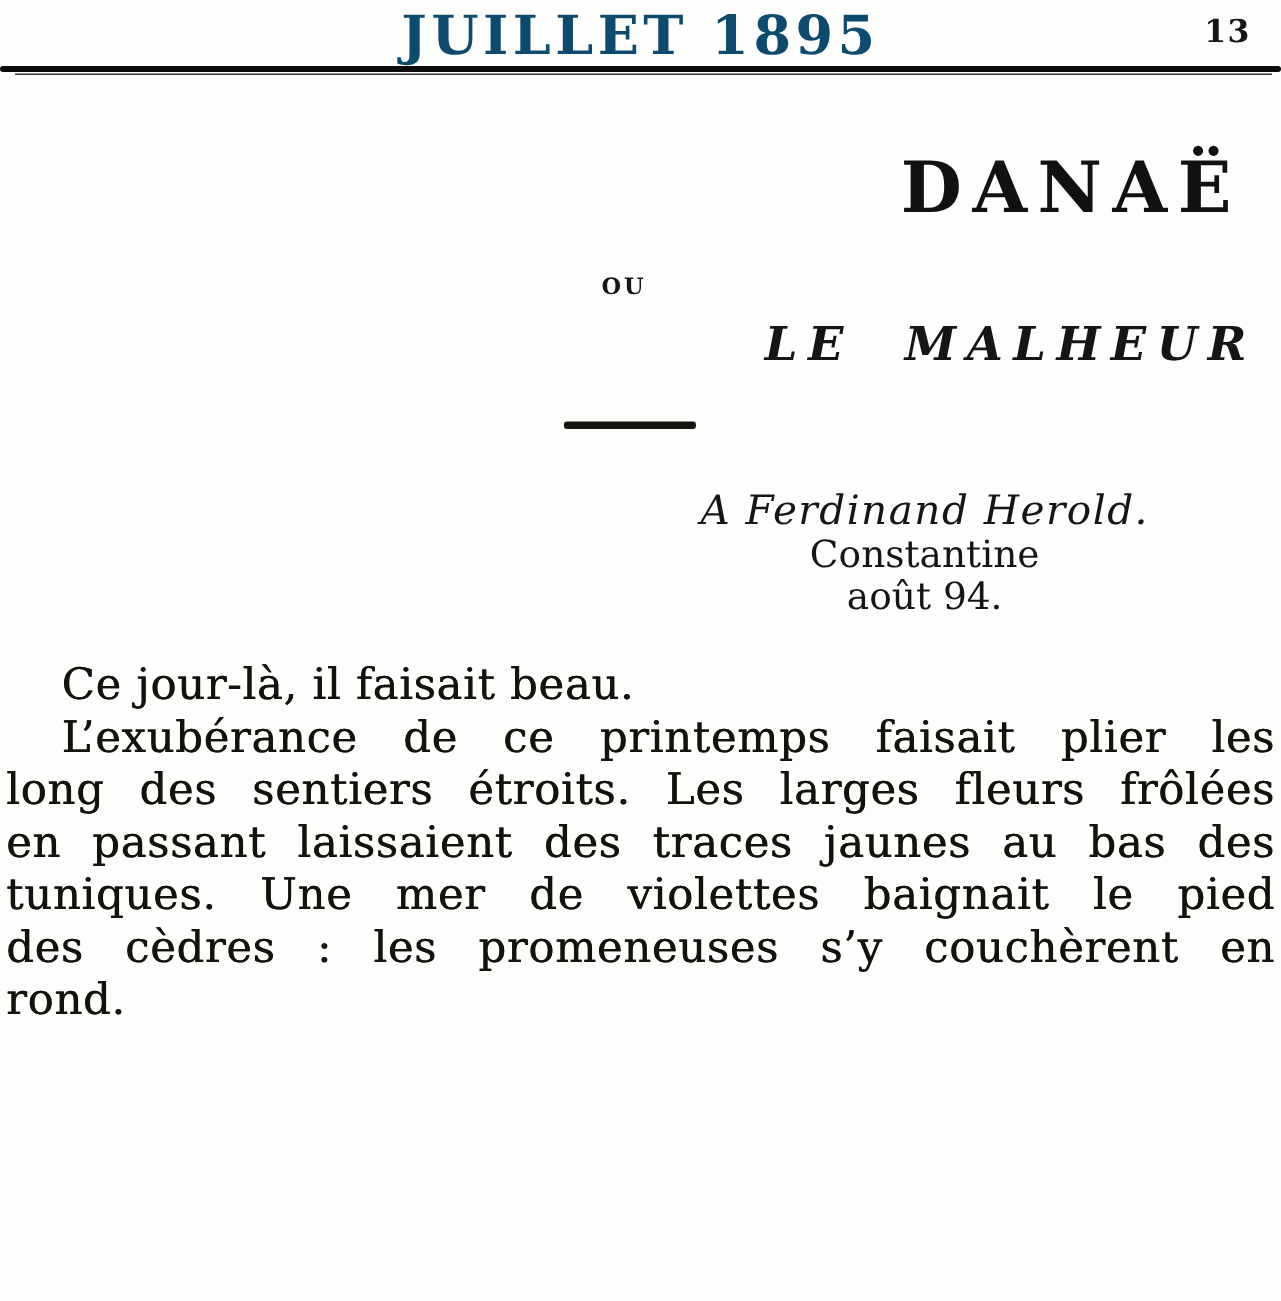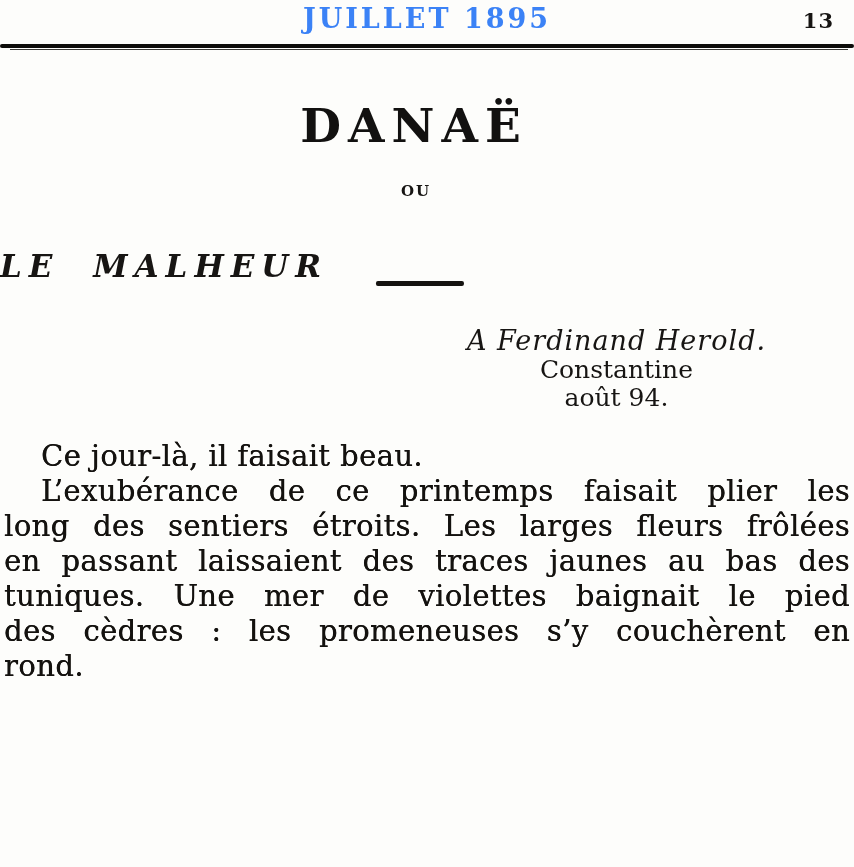"JUILLET 1895" .running-head { color: #3b82f6 -> #0c4a6e; font-size: 27px -> 36px }
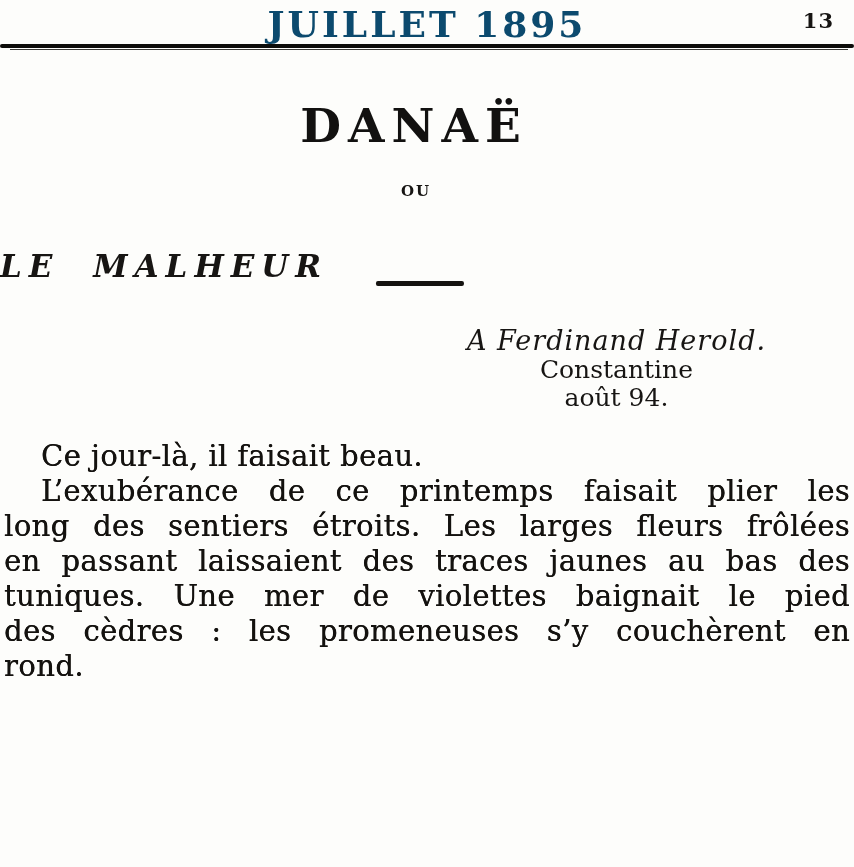"DANAË" .chapter-title { text-align: center -> right }
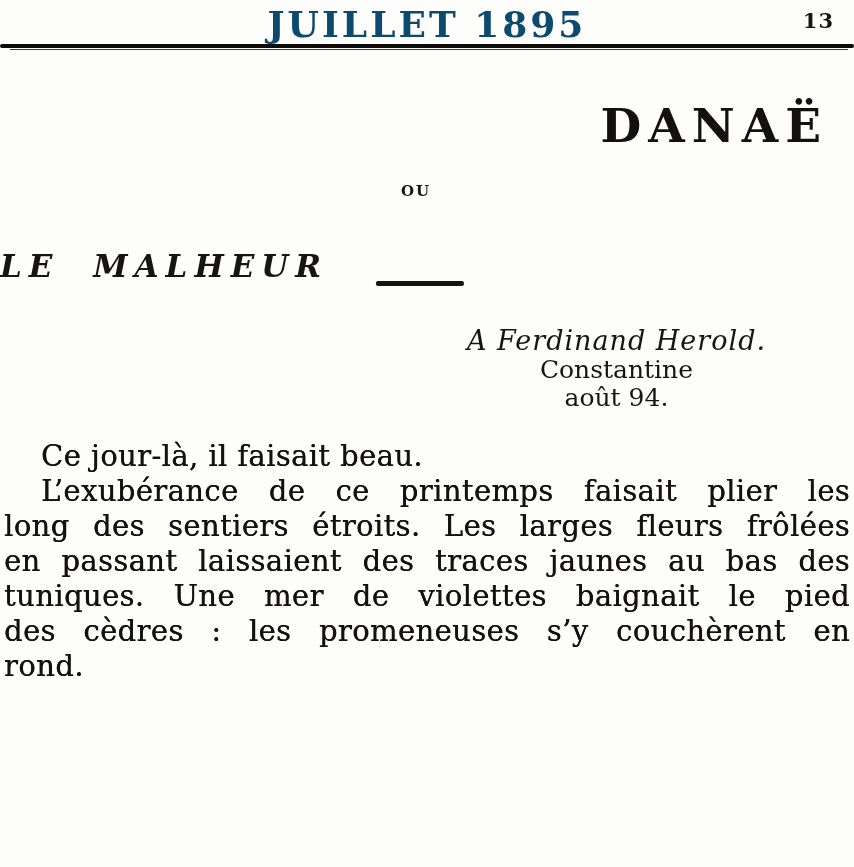"LE MALHEUR" .chapter-subtitle { margin-top: 36px -> none; text-align: left -> right }
